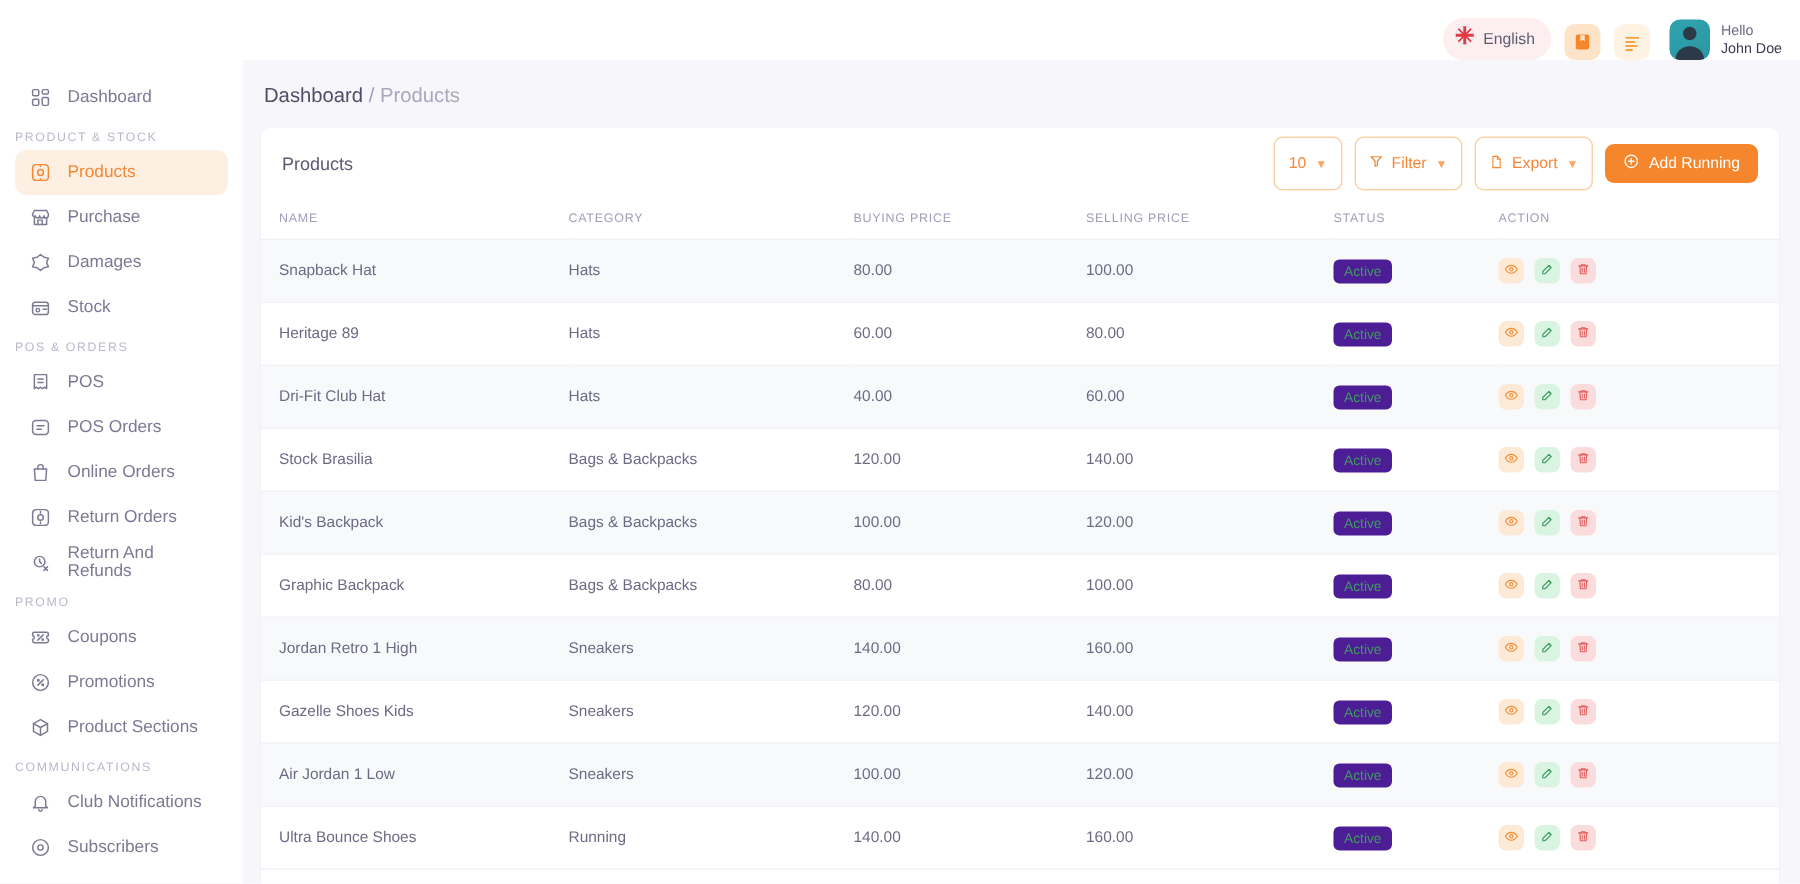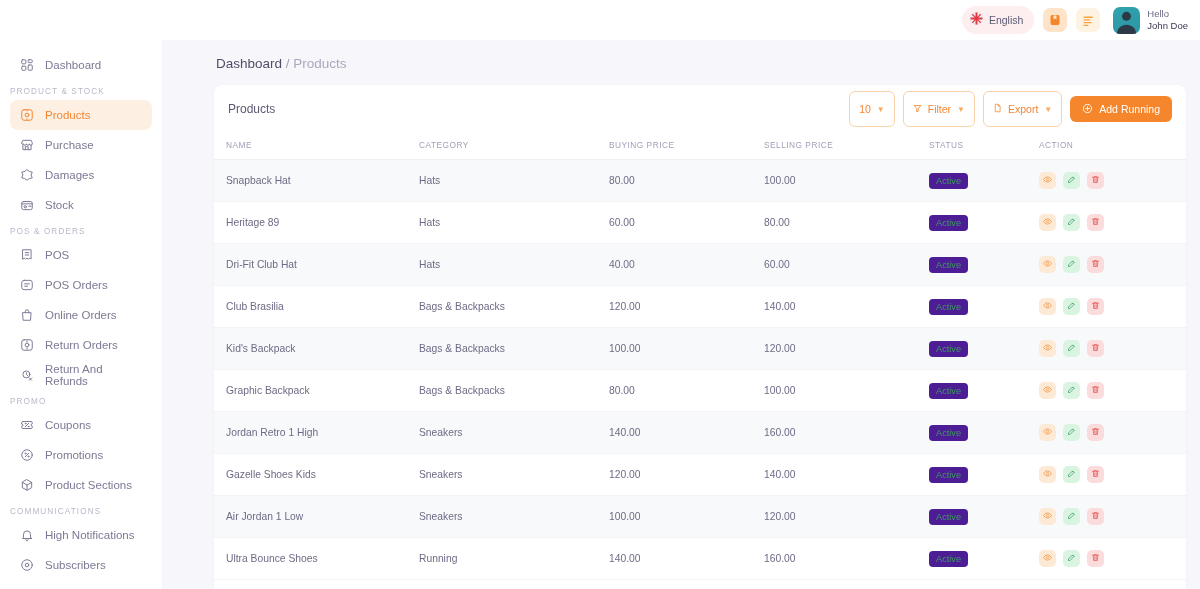"English" .topbar { align-items: center -> flex-end }
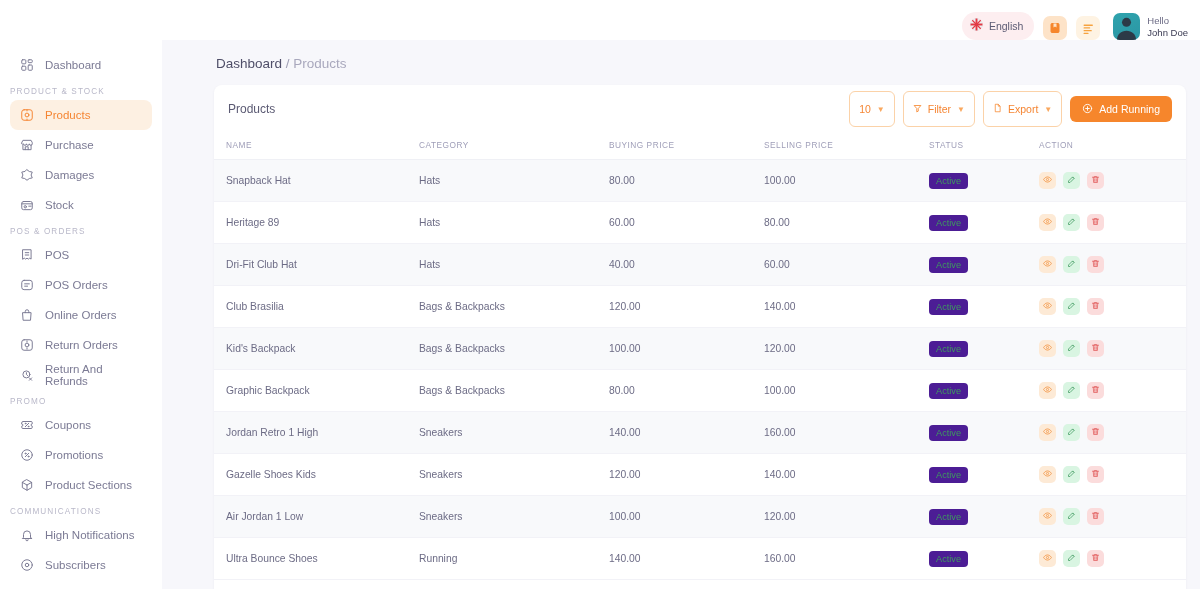"Dashboard" .shell { gap: 40px -> none }
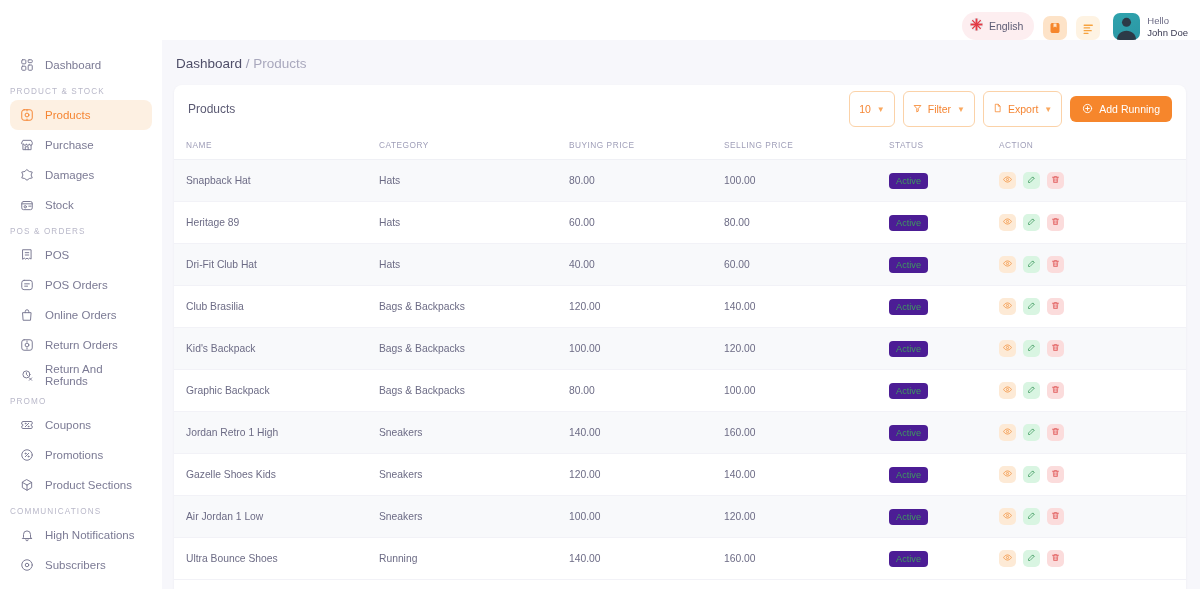"Club Brasilia" td.c-name { text: Club -> Stock }
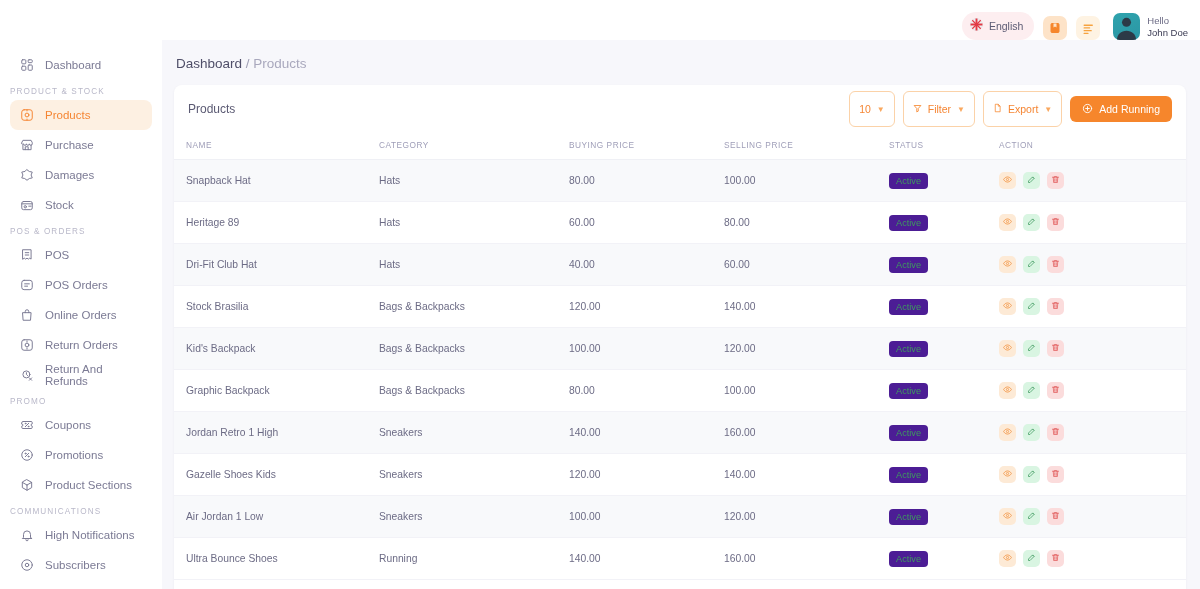"High Notifications" span { text: High -> Club }
